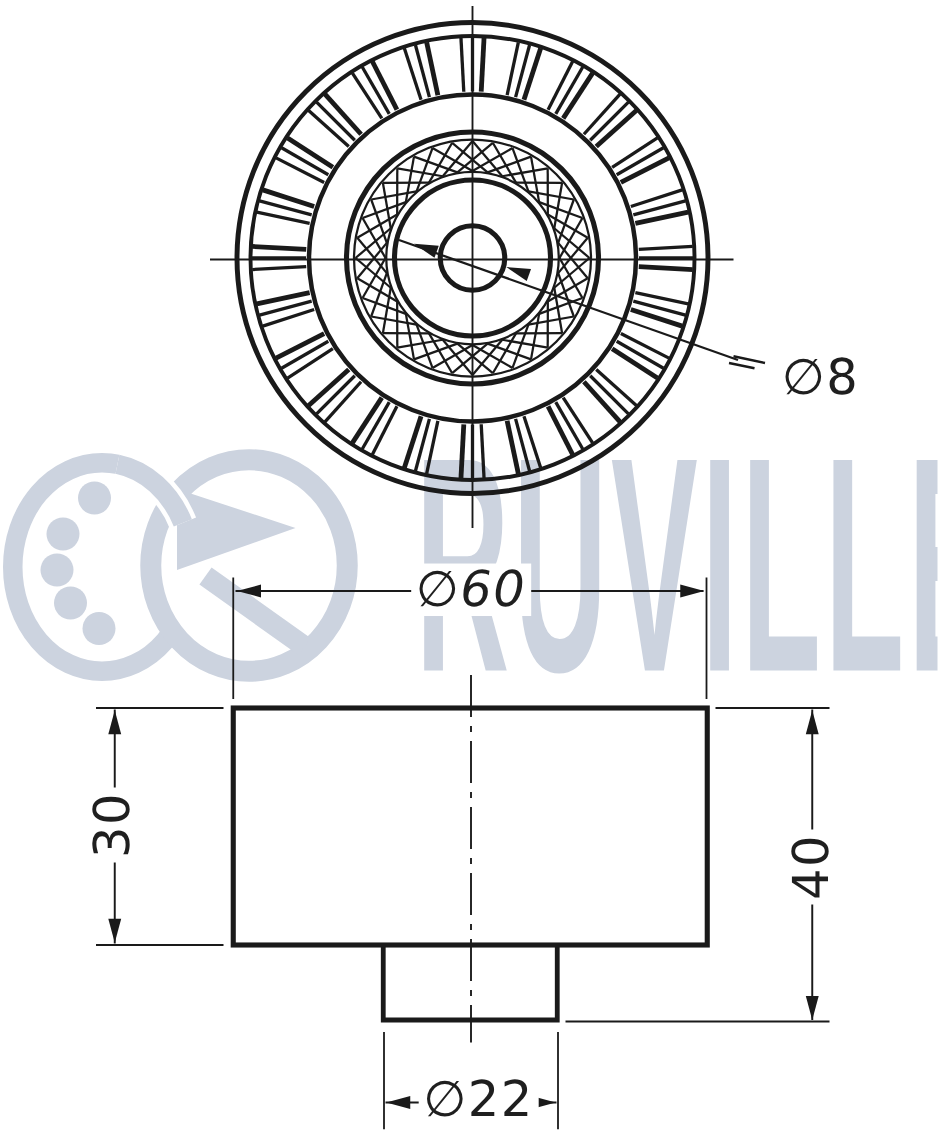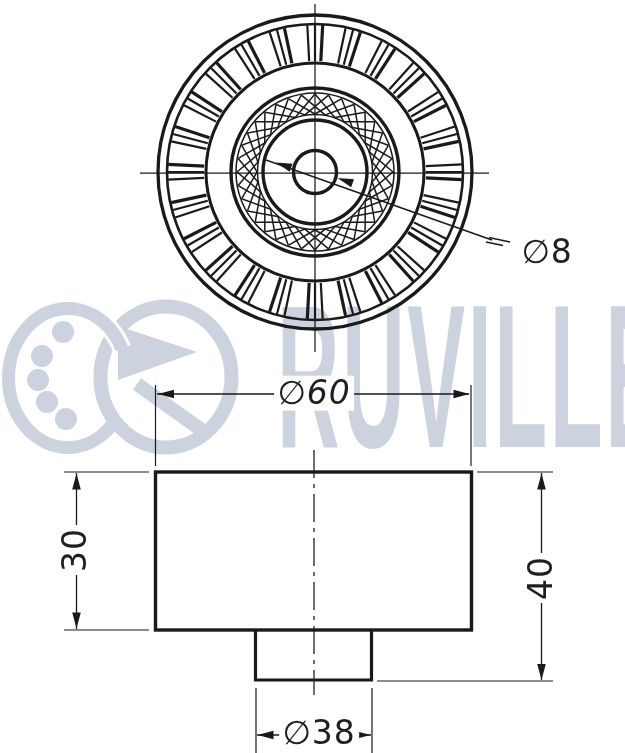"∅38" div.dim-label { text: 38 -> 22 }
